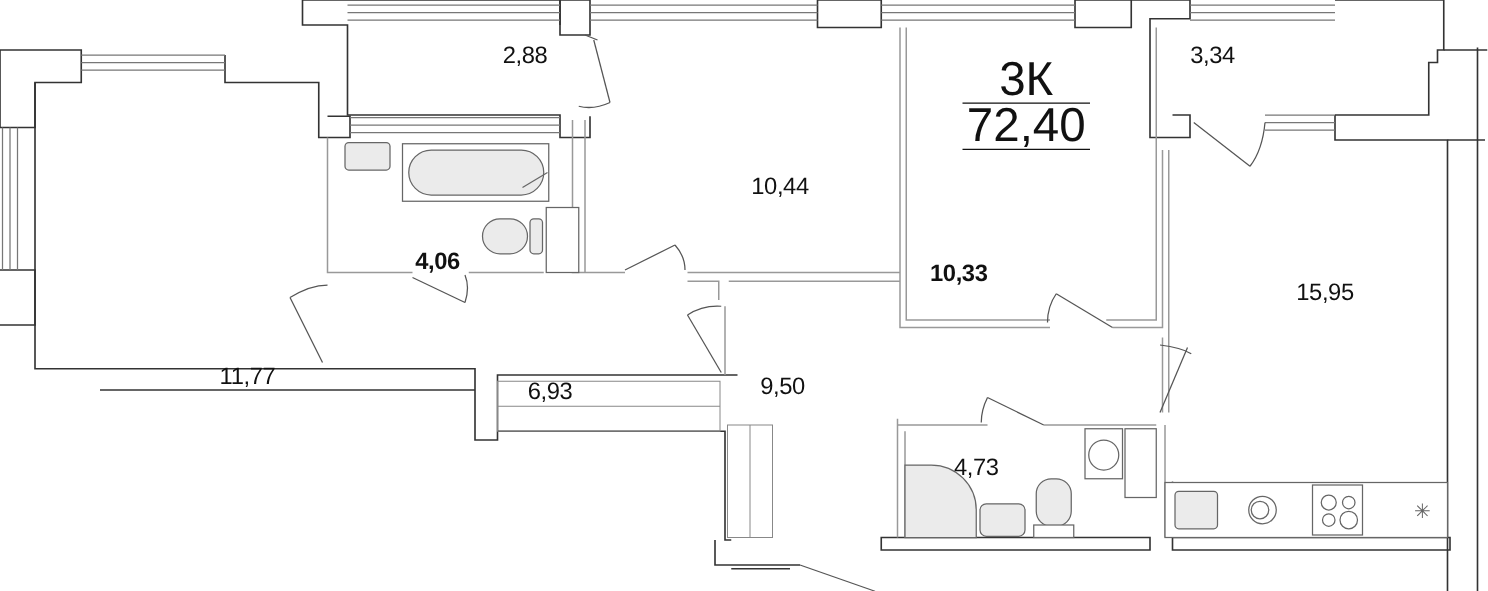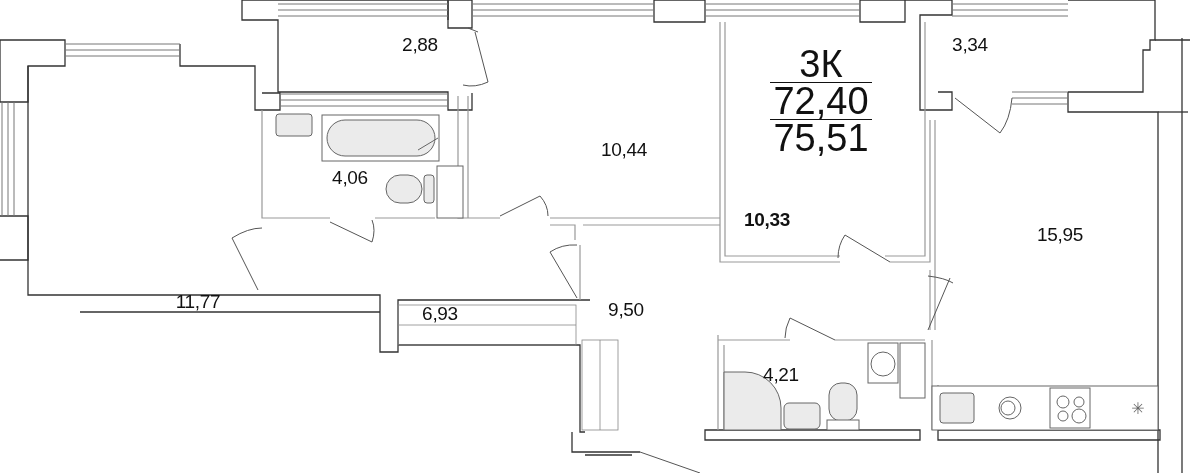"75,51" div { html: <div>75,51</div> -> none }
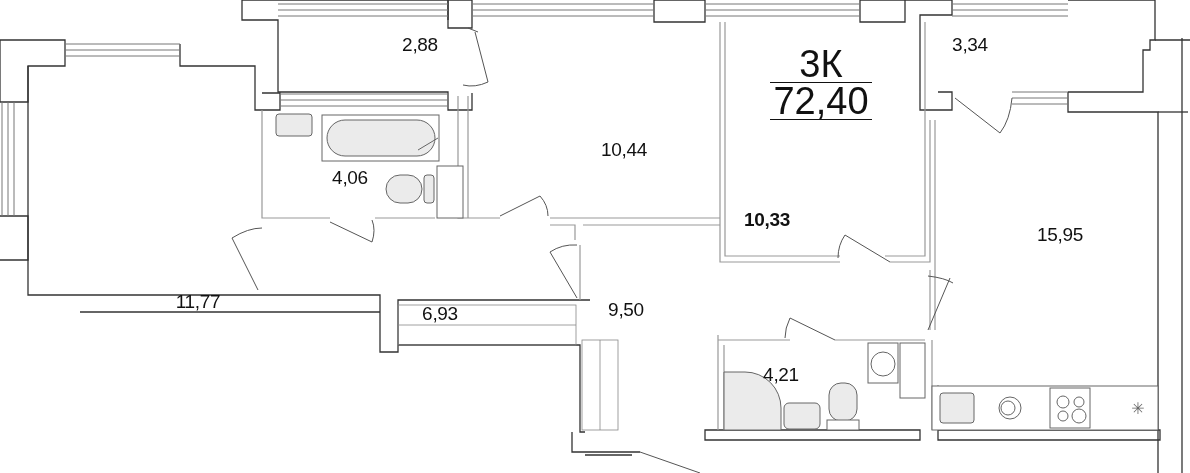"4,06" div.label { font-weight: none -> bold; top: 178px -> 210px }
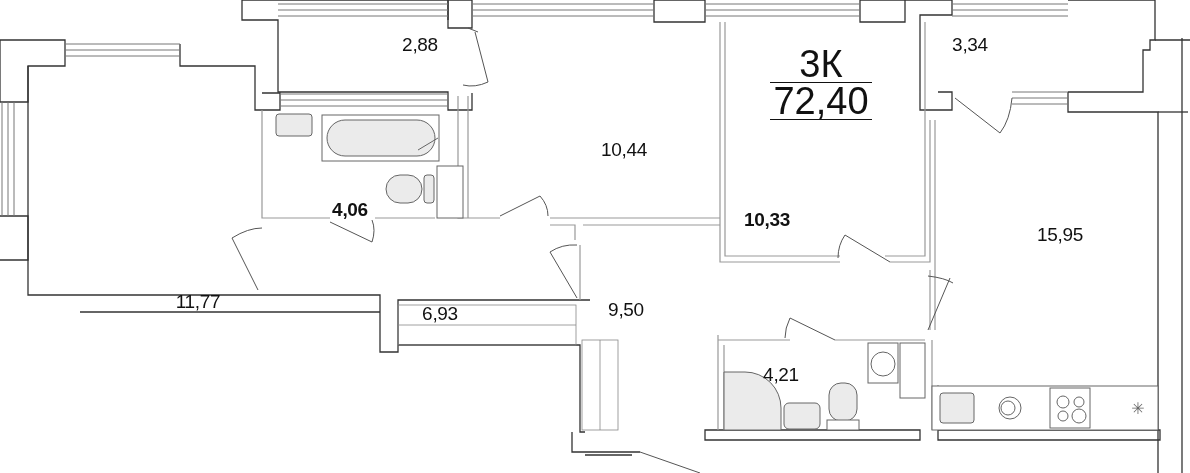"4,21" div.label { text: 4,21 -> 4,73 }
